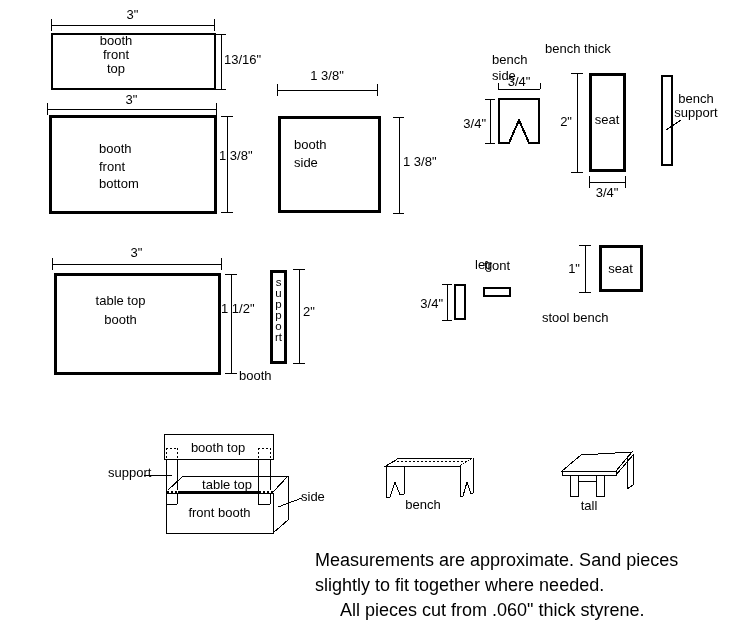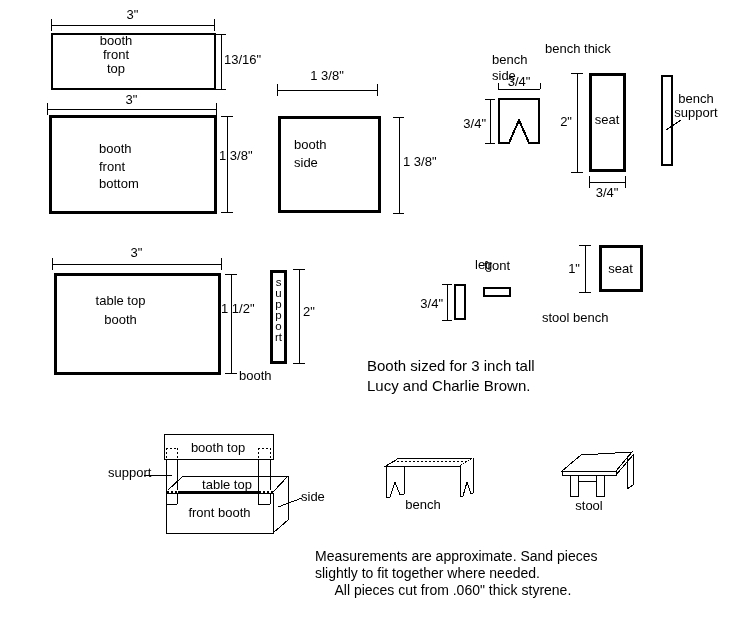"Booth sized for 3 inch" div.lbl { html: <div>Booth sized for 3 inch tall Lucy and Charlie Brown.</div> -> none }
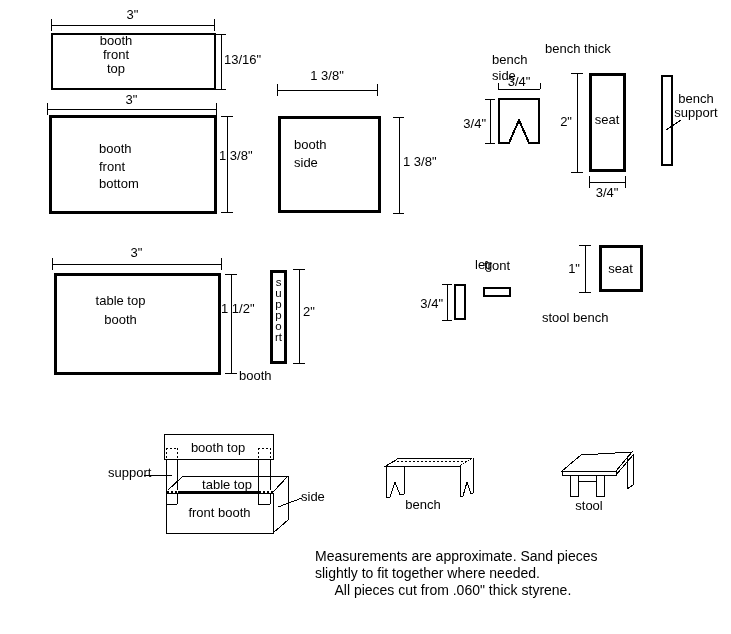"stool" div.lbl { text: stool -> tall }
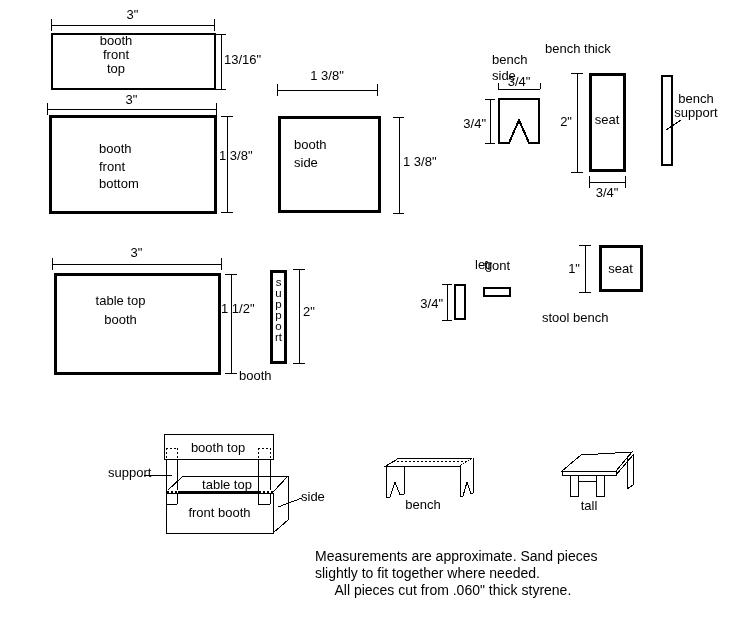"Measurements are approximate. Sand" .footer { font-size: 14px -> 18px; line-height: 17px -> 25px }
